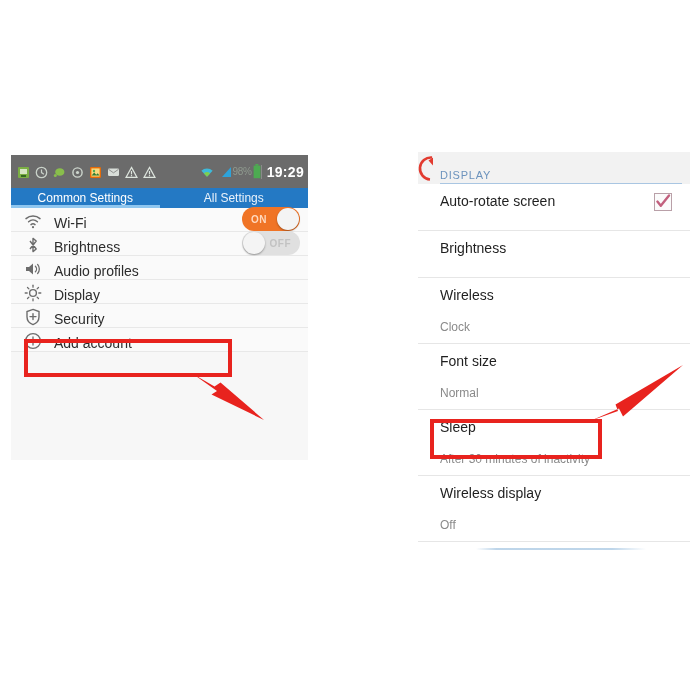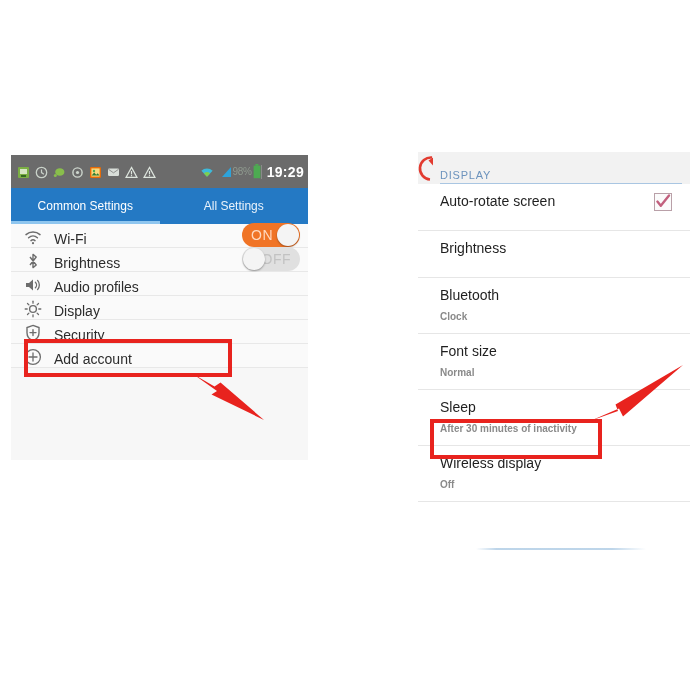"Common Settings" .tabbar { height: 36px -> 20px }
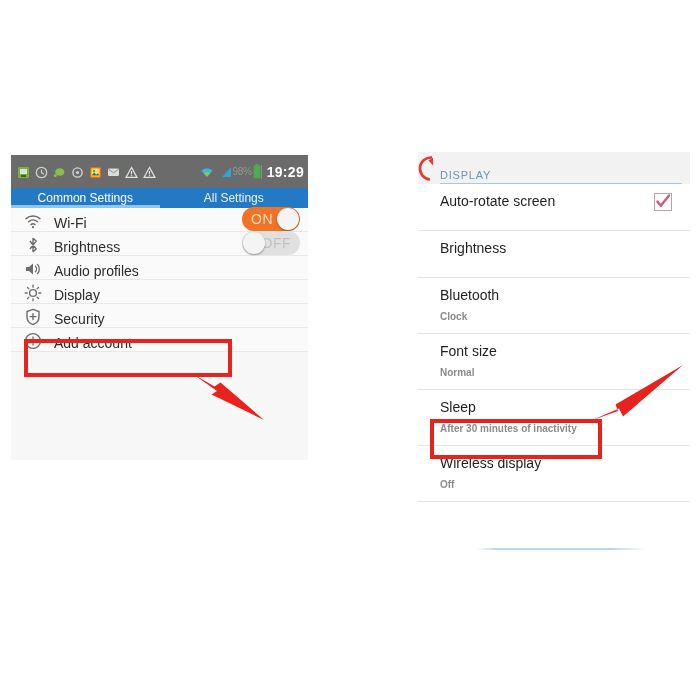"ON" .toggle .tg-txt { font-size: 14px -> 10px; font-weight: normal -> bold }
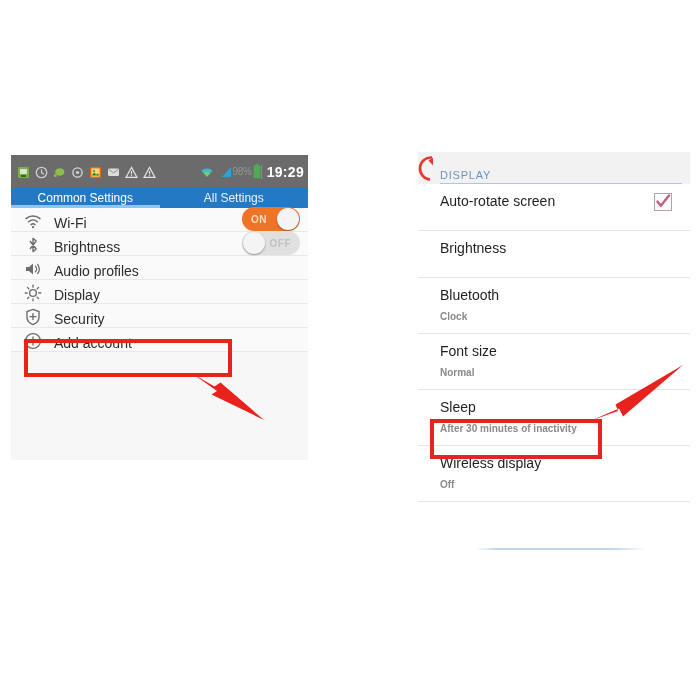"Bluetooth" div.r-title { text: Bluetooth -> Wireless }
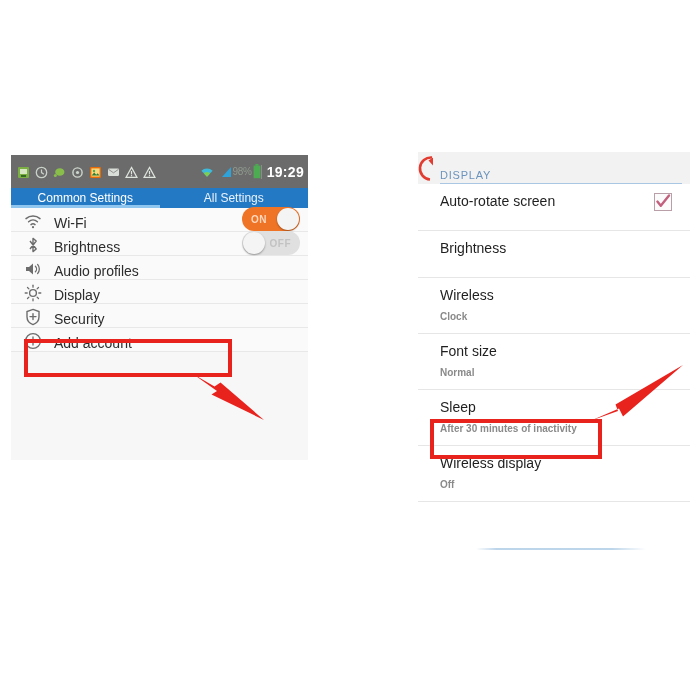"Clock" .r-row .r-sub { font-size: 10px -> 12px; font-weight: bold -> none; margin-top: 6px -> 16px }
